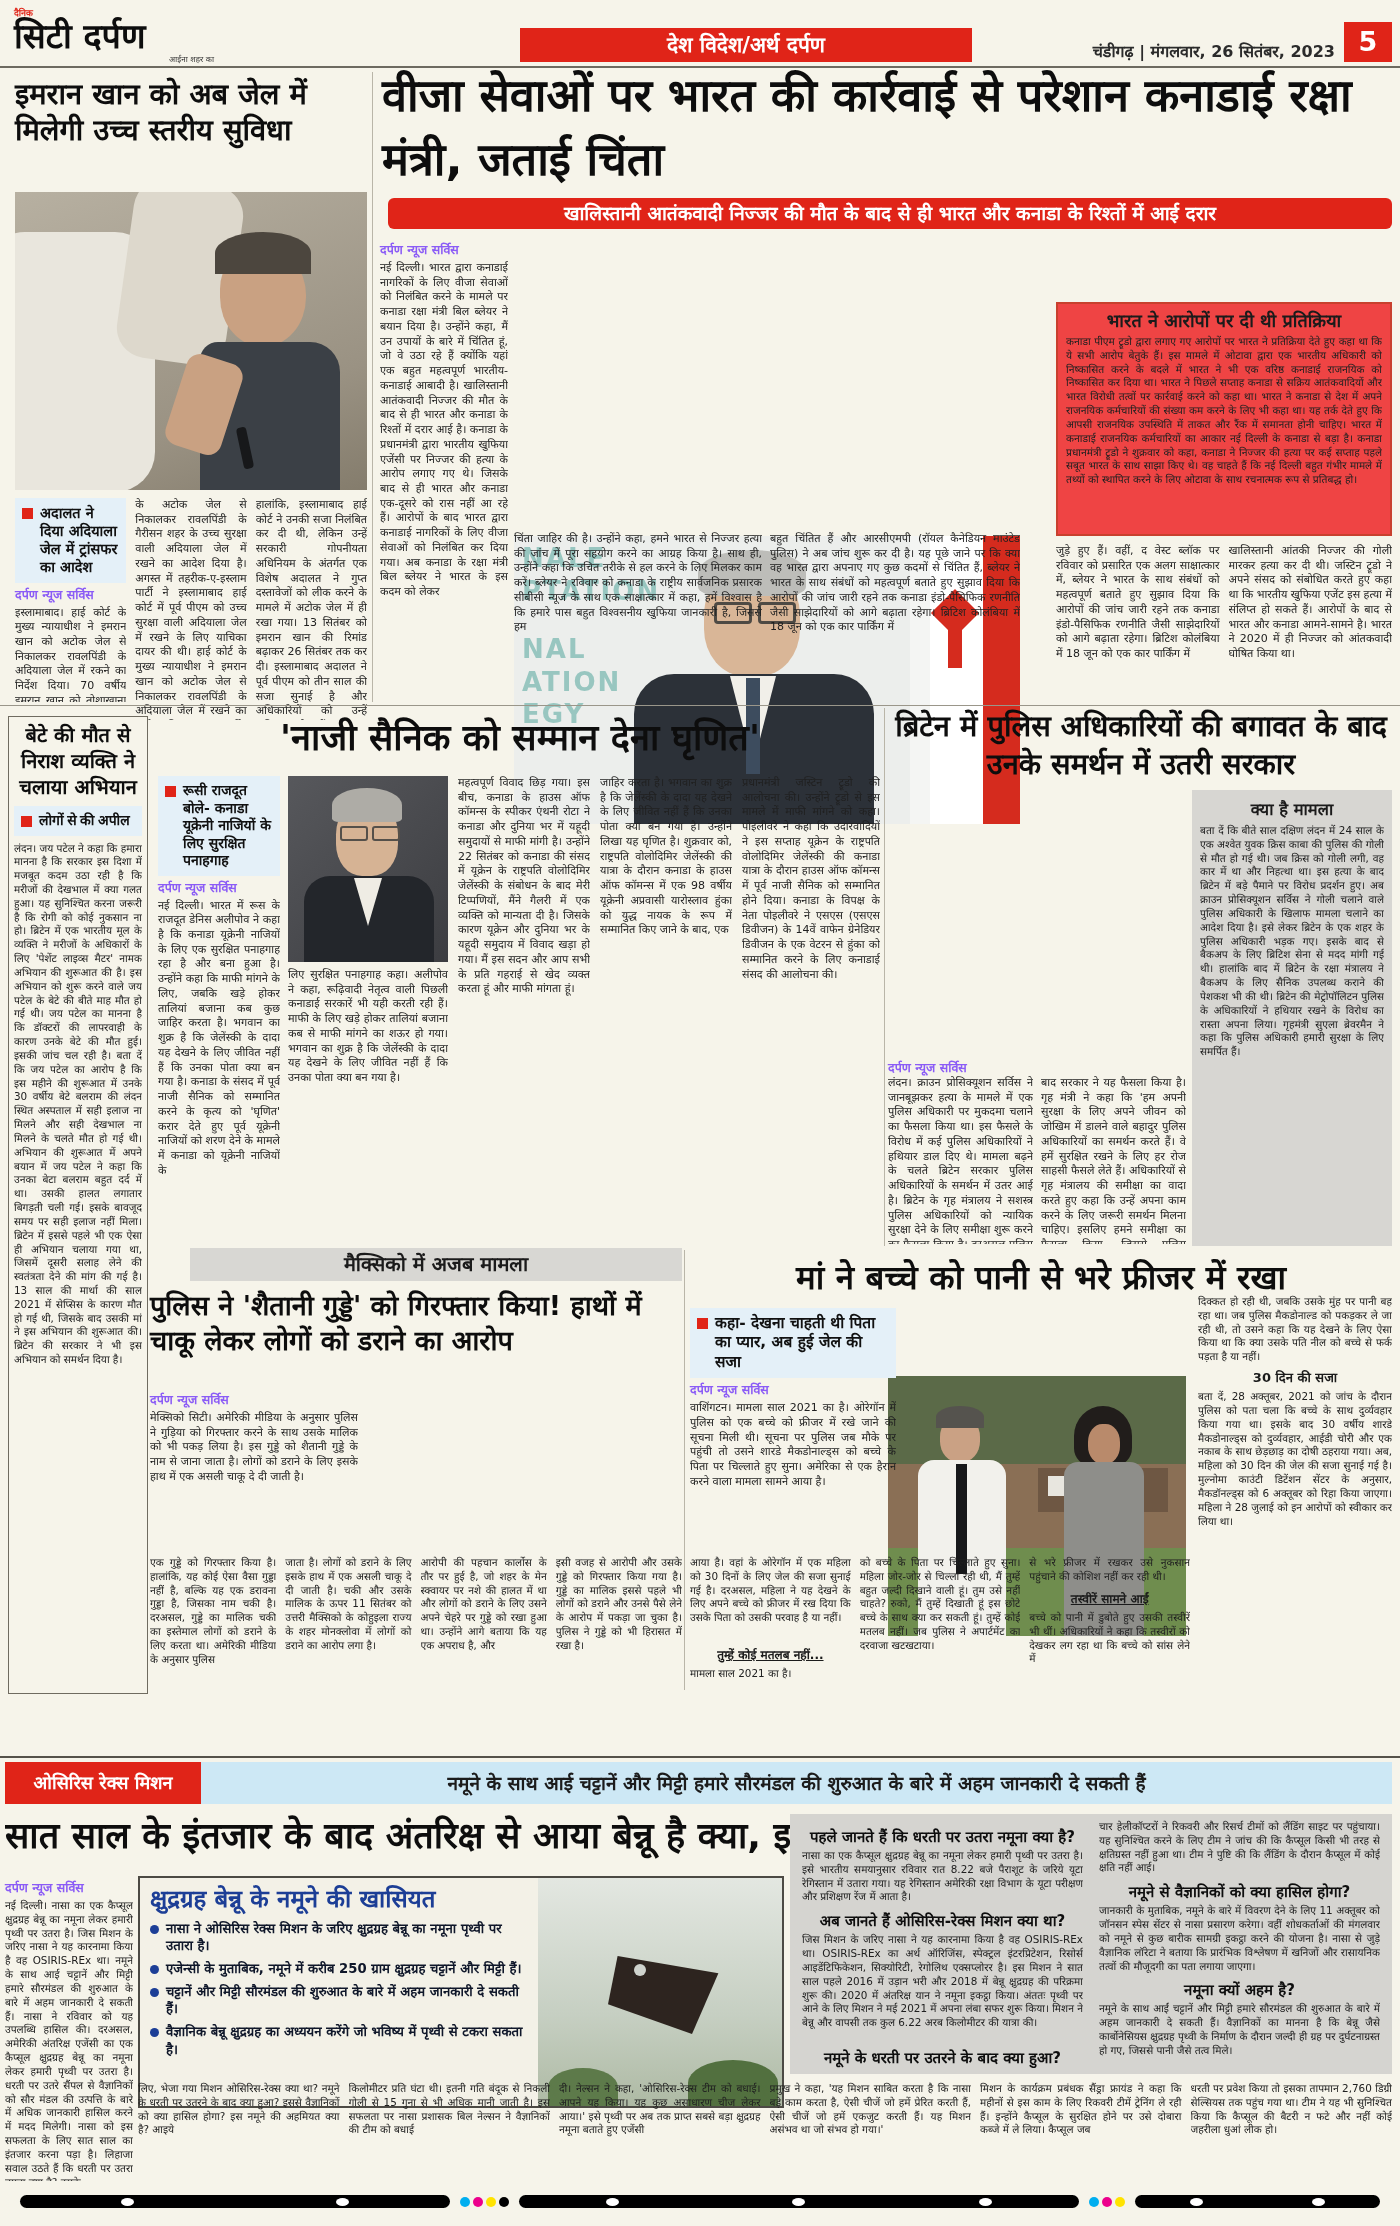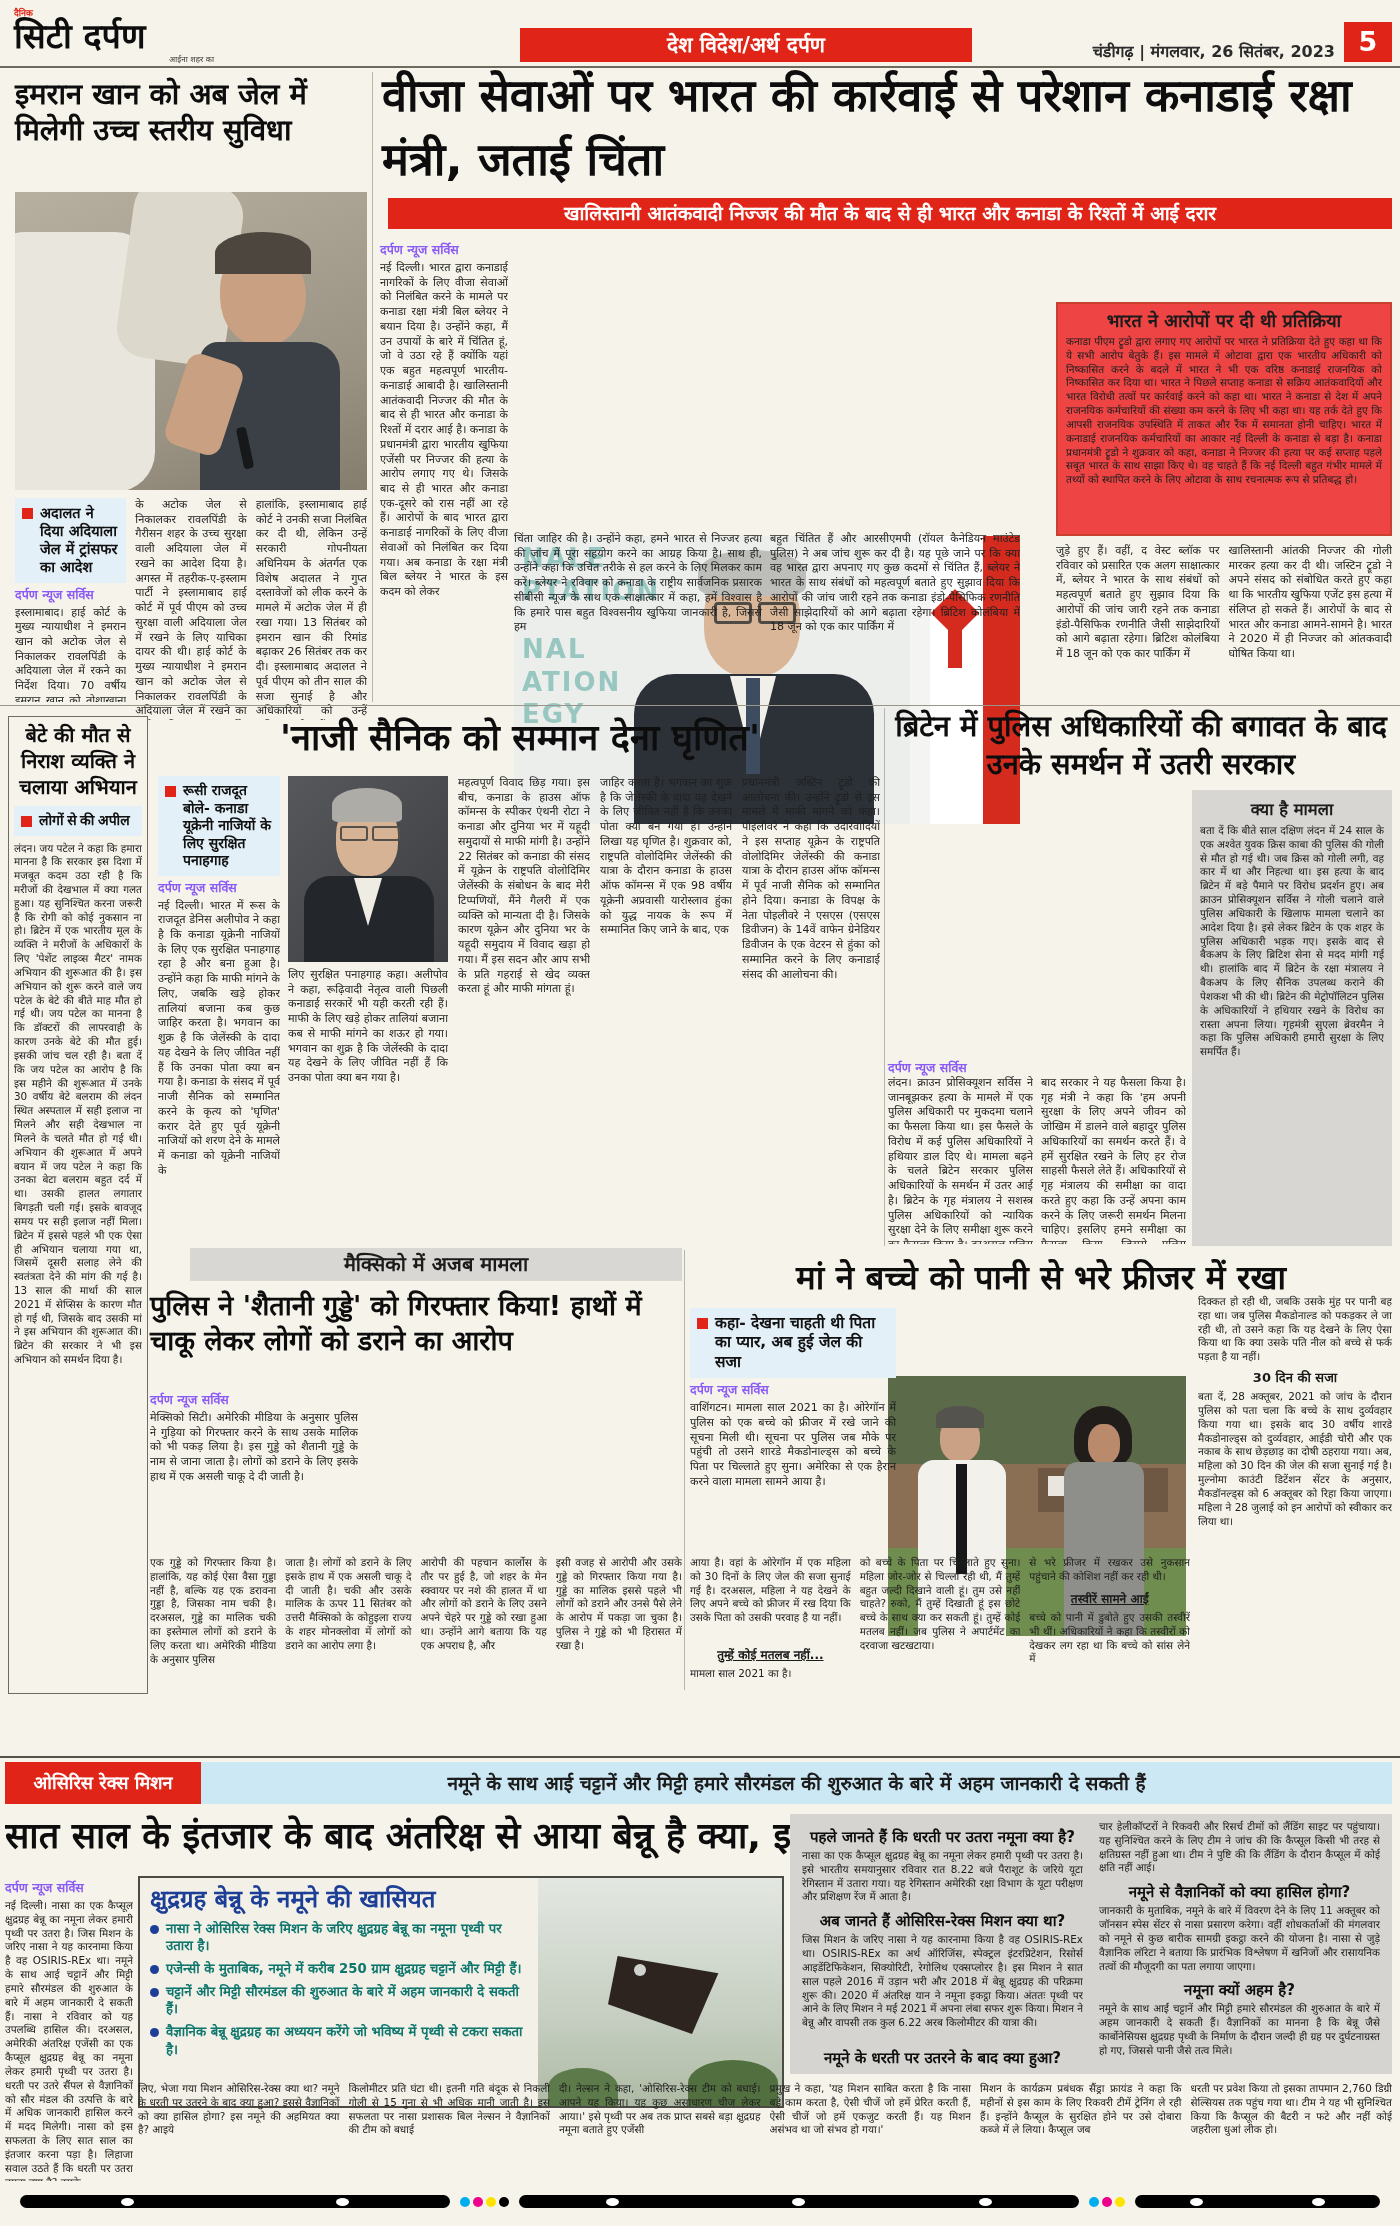"खालिस्तानी आतंकवादी निज्जर की मौत" div.abs { border-radius: none -> 6px }
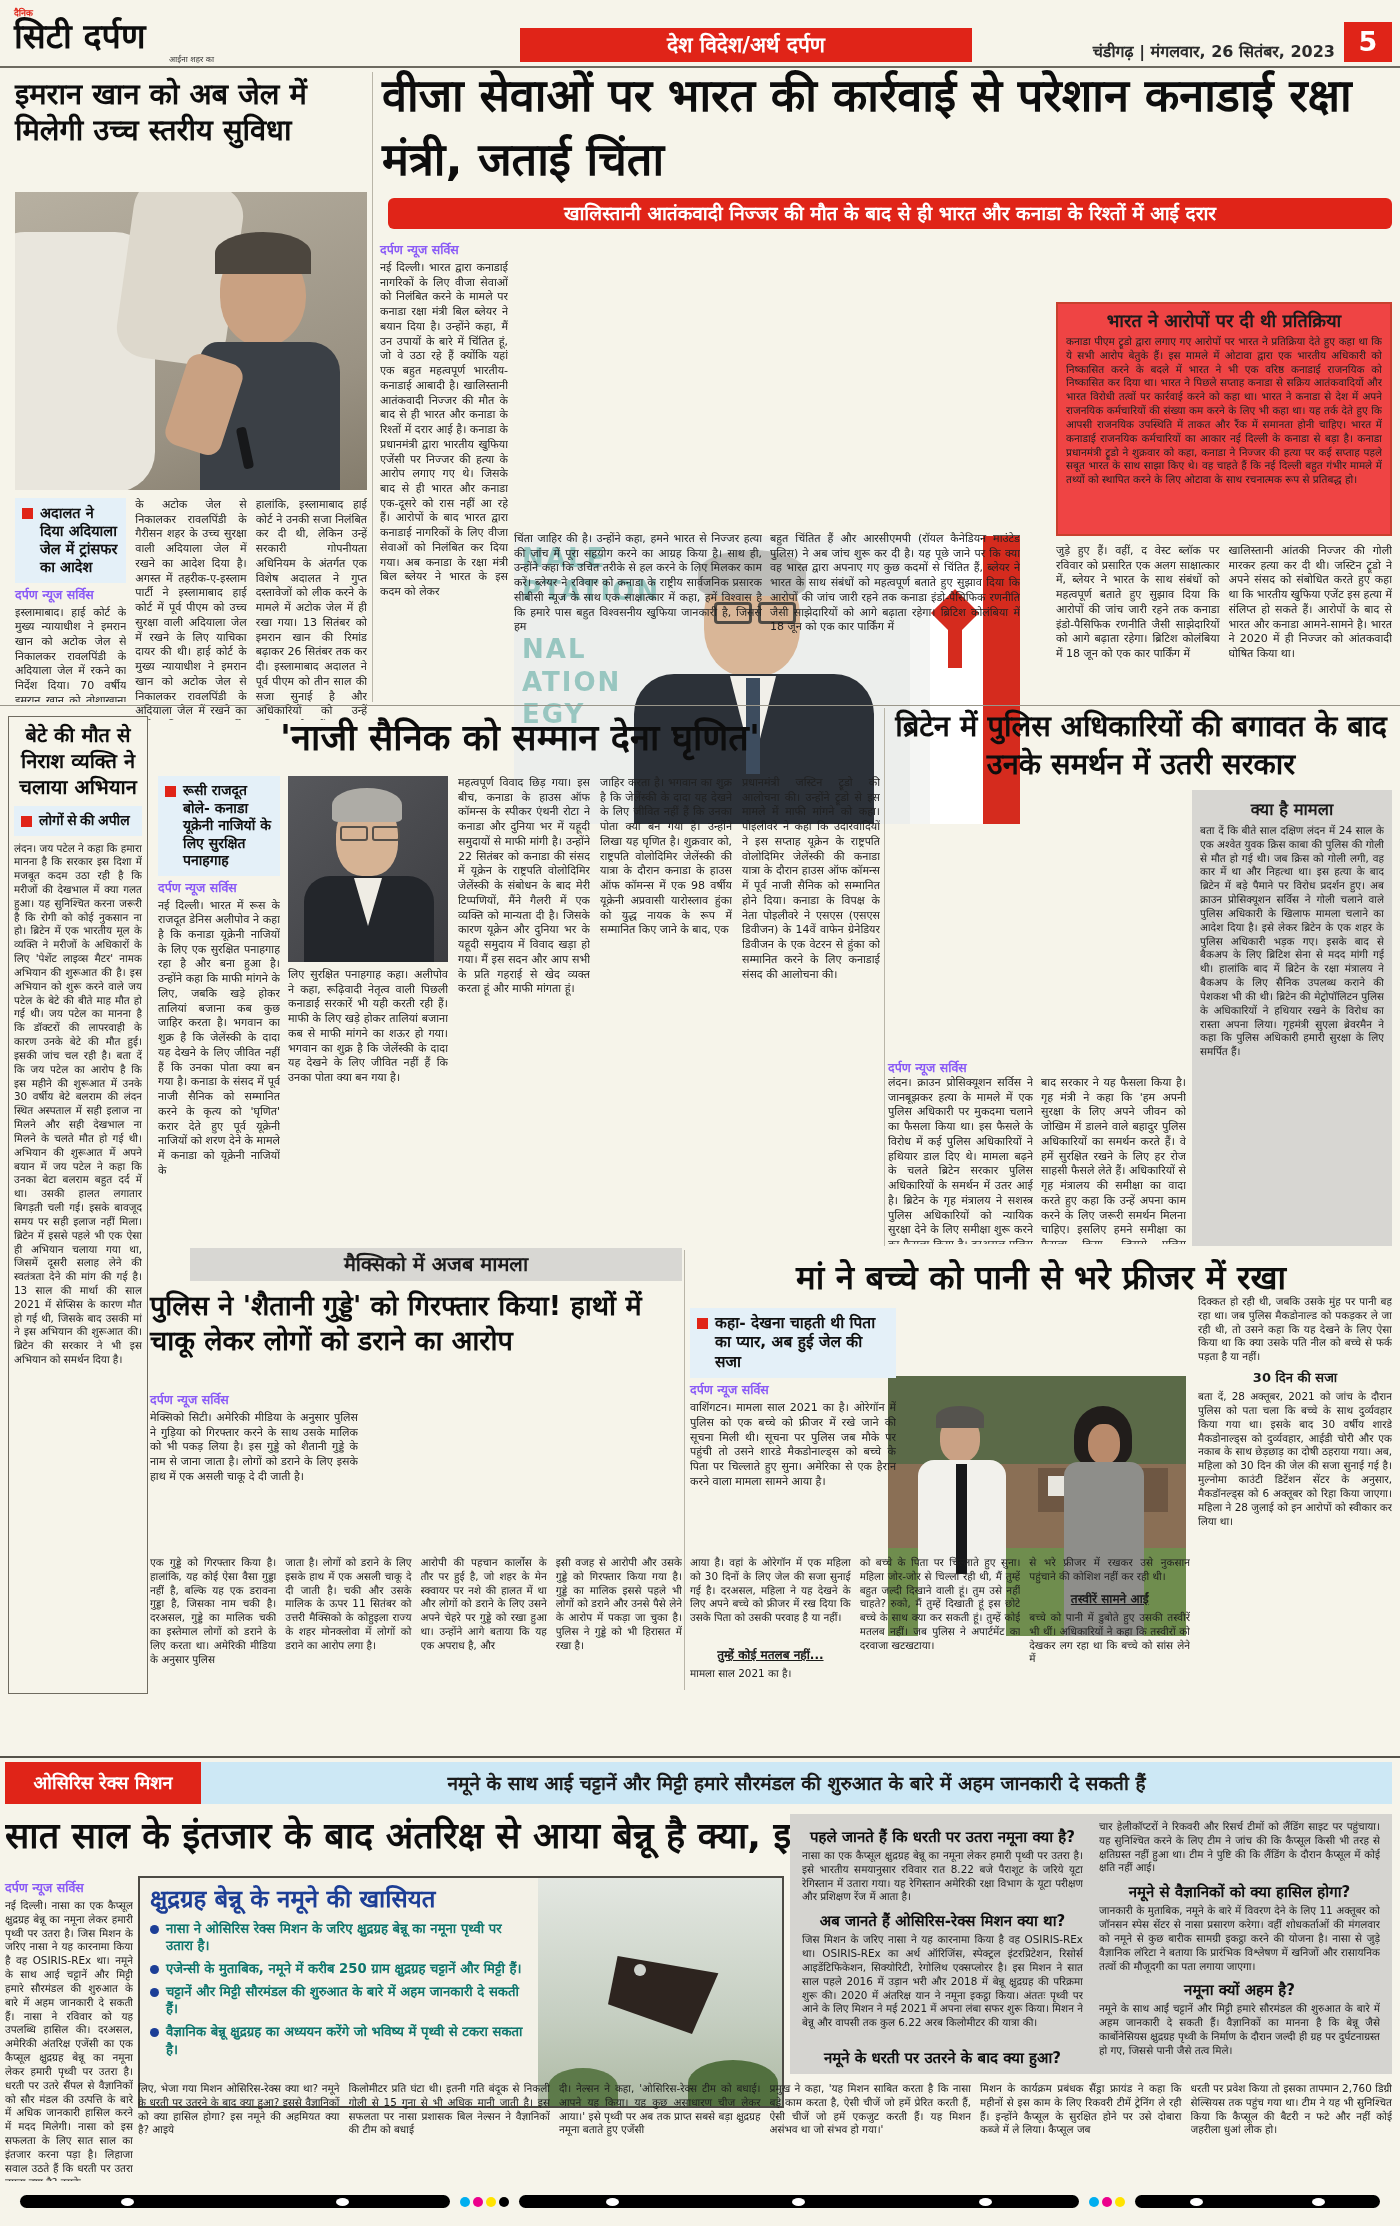"नासा ने ओसिरिस रेक्स मिशन" .bullet { color: #0f766e -> #0f172a }
